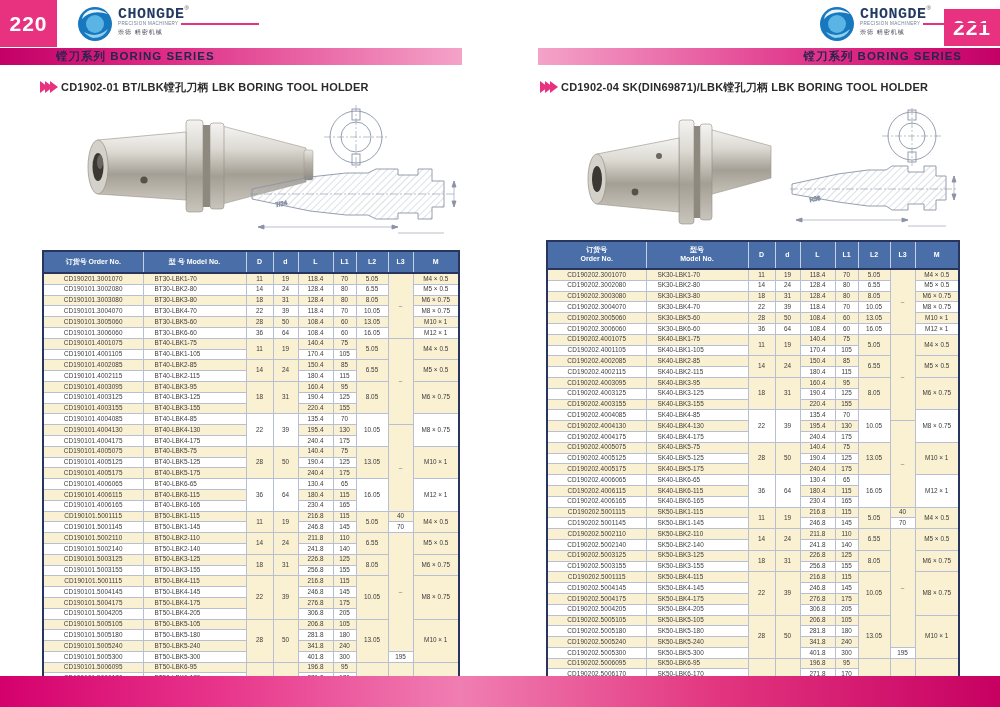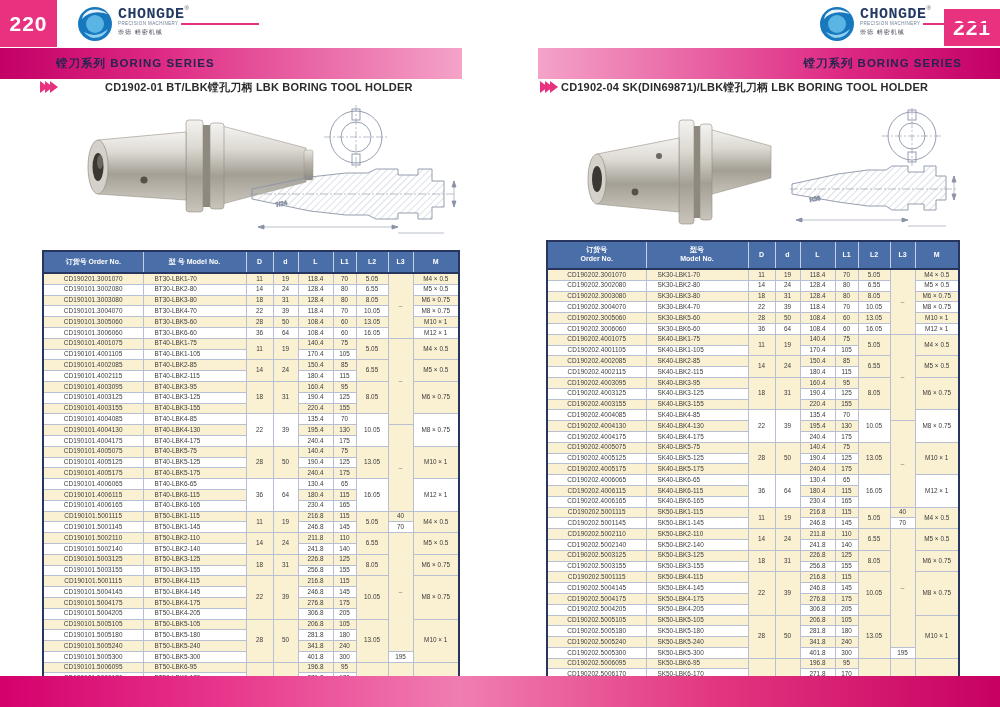"镗刀系列 BORING SERIES" .banner { height: 31px -> 17px }
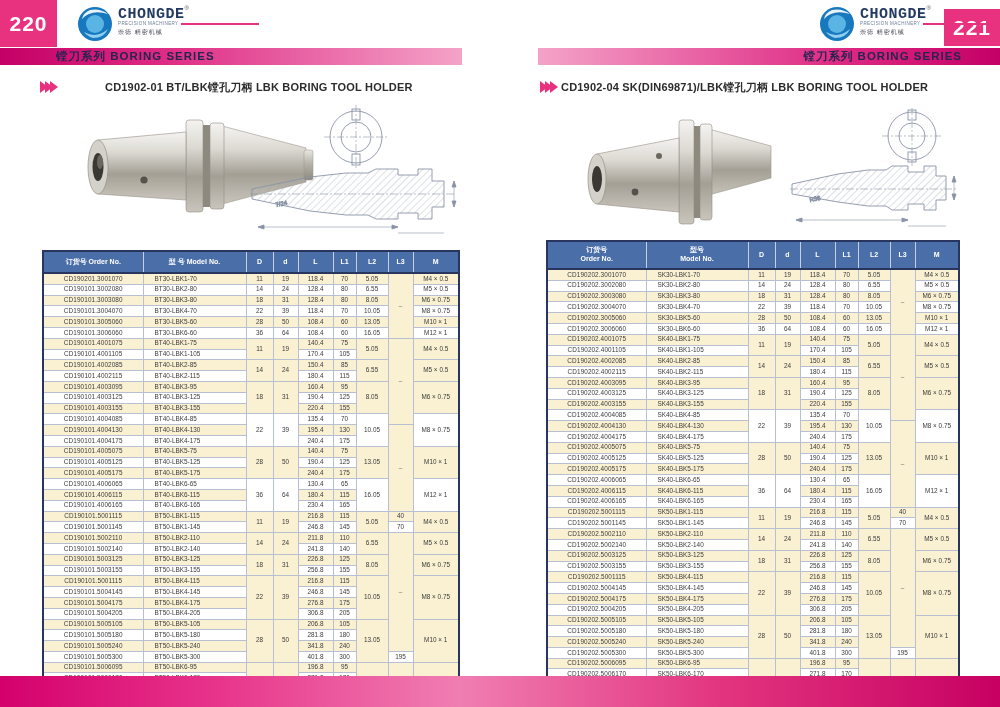"CD1902-01 BT/LBK镗孔刀柄 LBK BORING TOOL" #sect-left { gap: 44px -> none }
